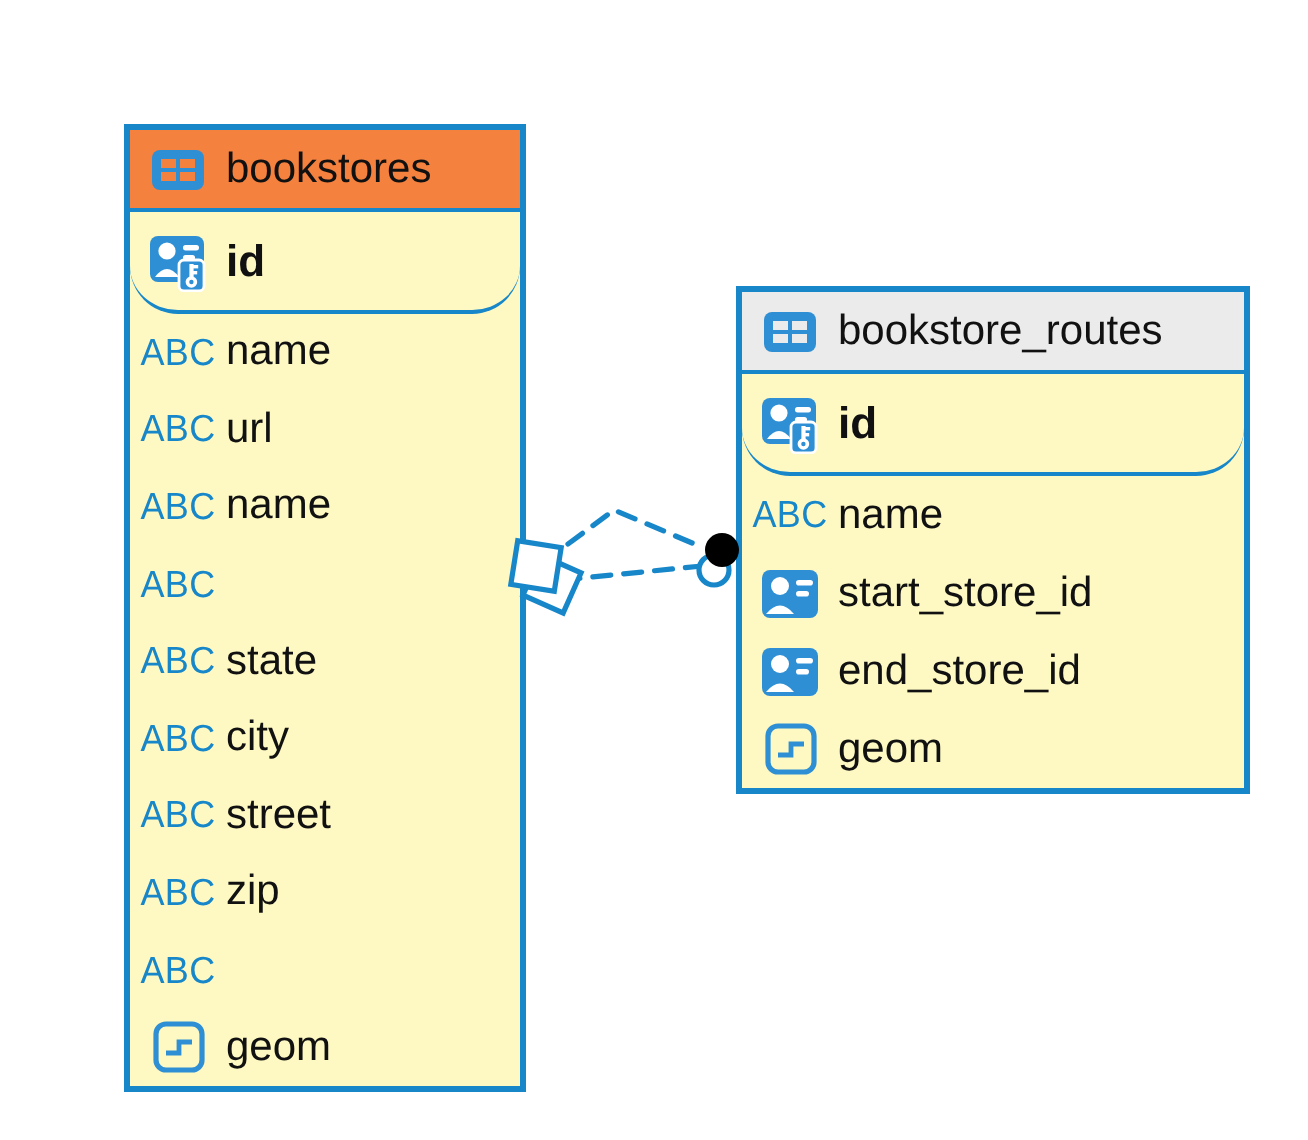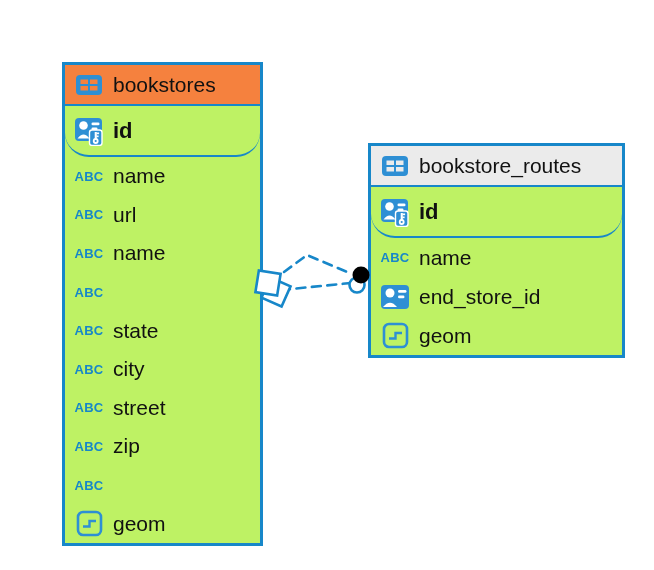"bookstores" .erd-table { background: #bef264 -> #fef9c3 }
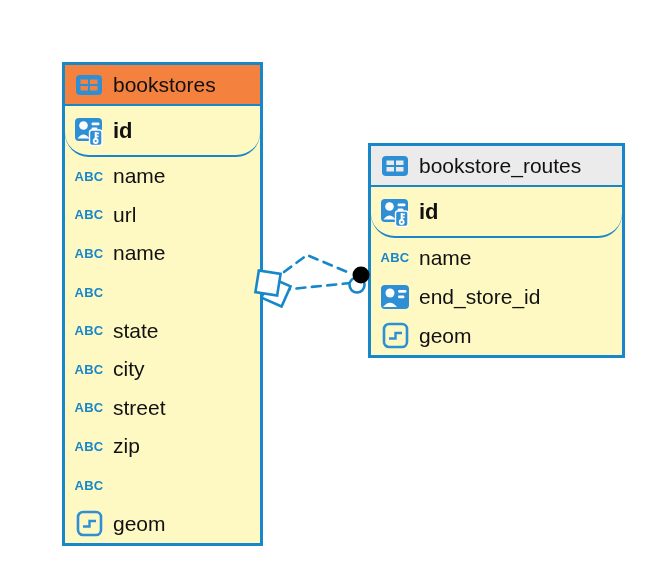"ABC" .abc { font-size: 13px -> 18px; font-weight: 700 -> 400 }
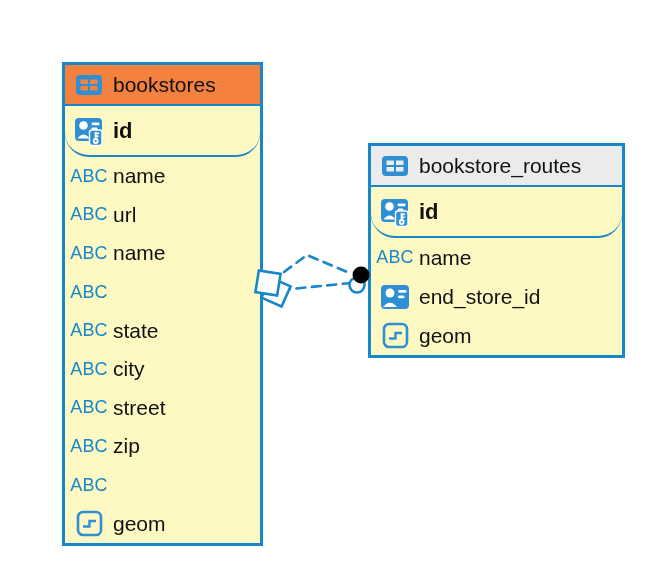"start_store_id" div.row { html: none -> <div> <span> <svg> <rect></rect> <circle></circle> <path></path> <rect></rect> <rect></rect> </svg> </span> <span>start_store_id</span> </div> }
